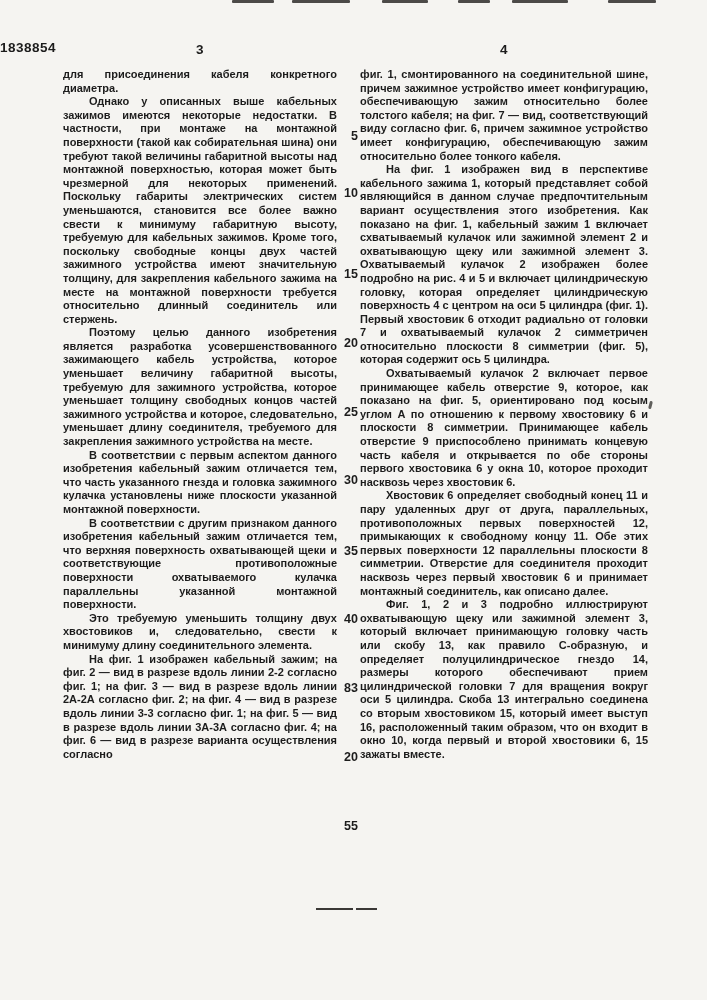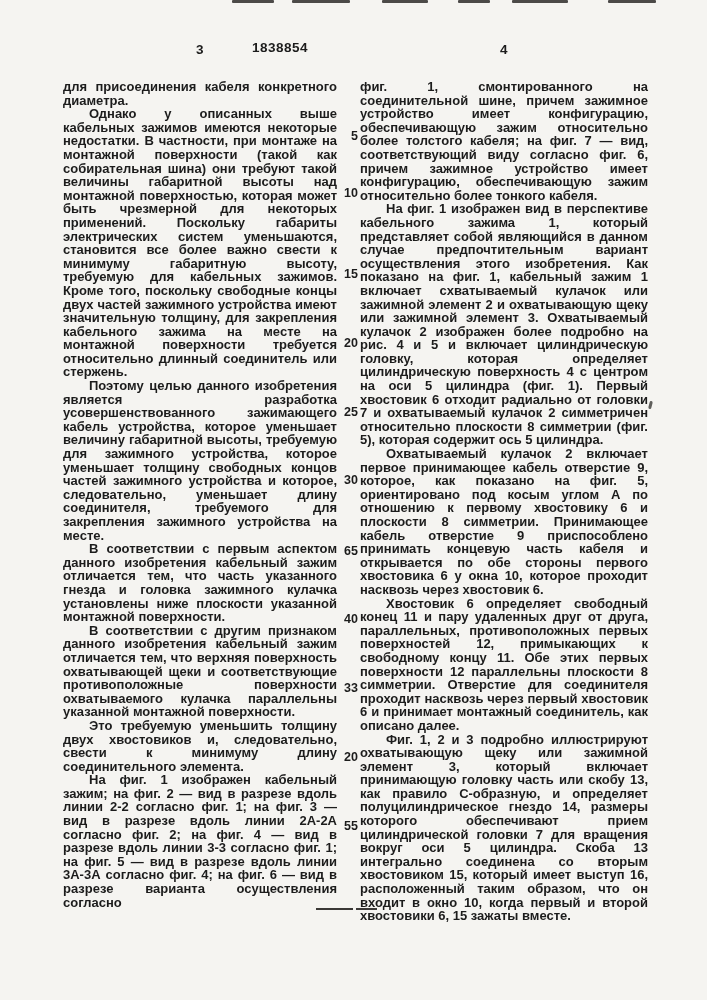"1838854" .patent-no { text-align: center -> left }
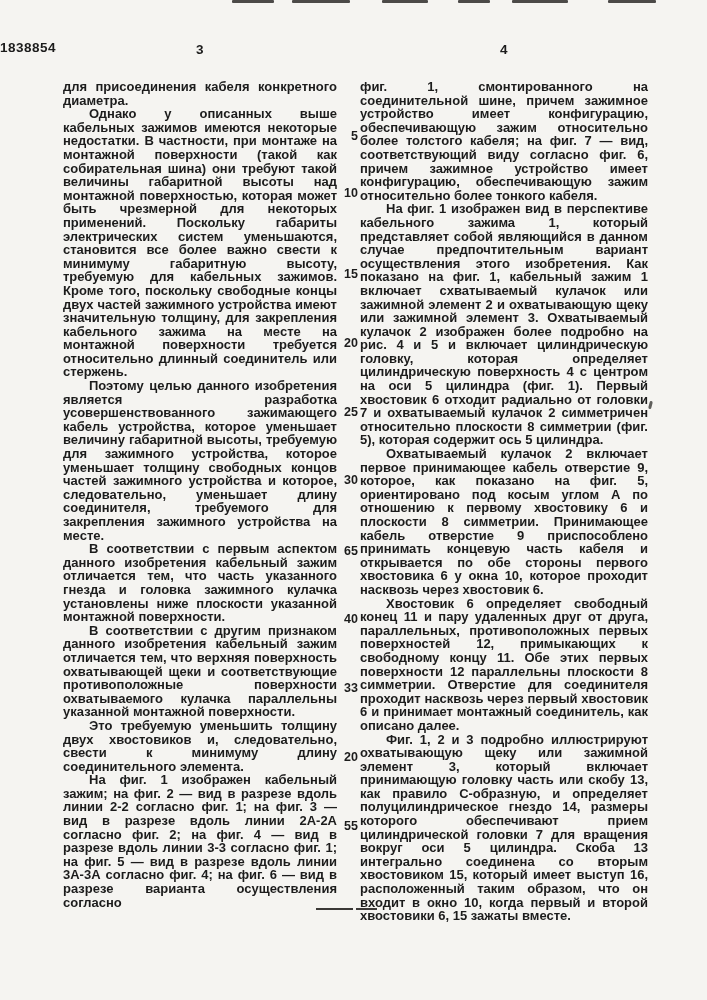"для присоединения кабеля конкретного" .col { font-size: 13px -> 11px; margin-top: 12px -> none }
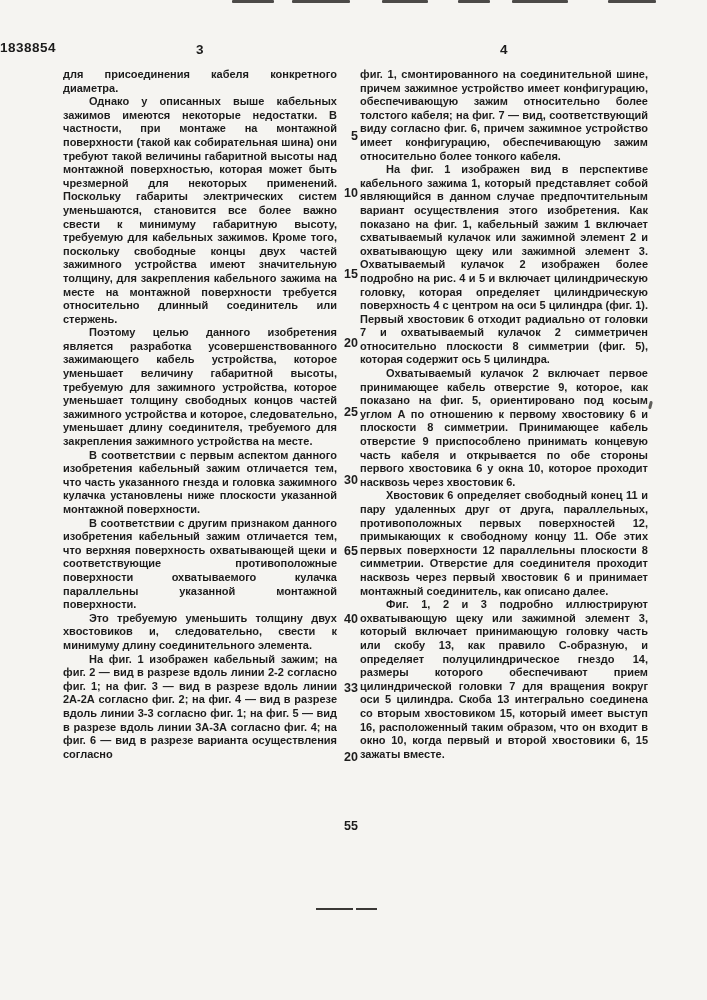"65" span { text: 65 -> 35 }
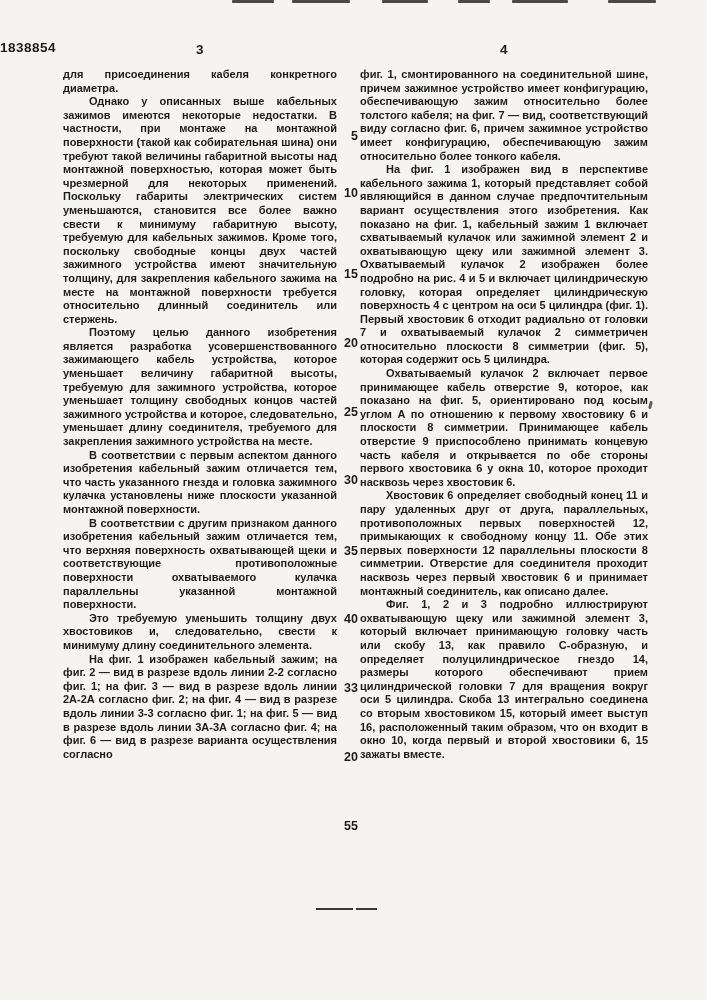"33" span { text: 33 -> 83 }
